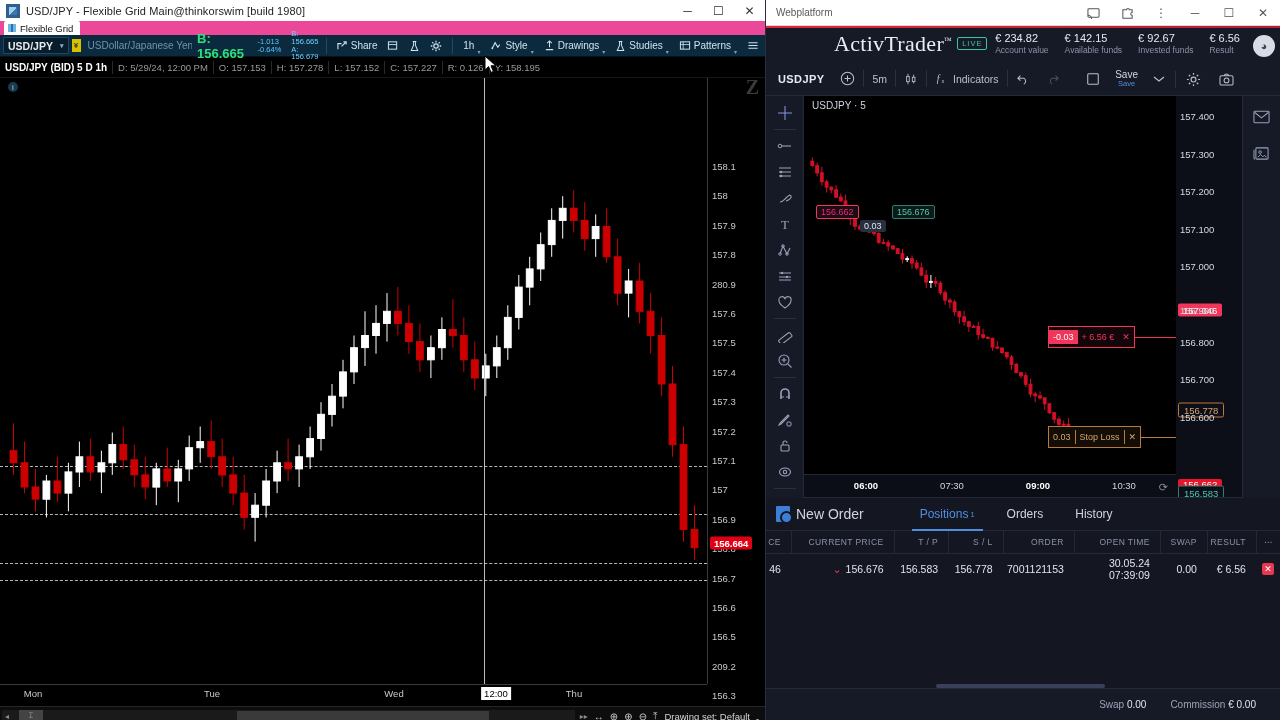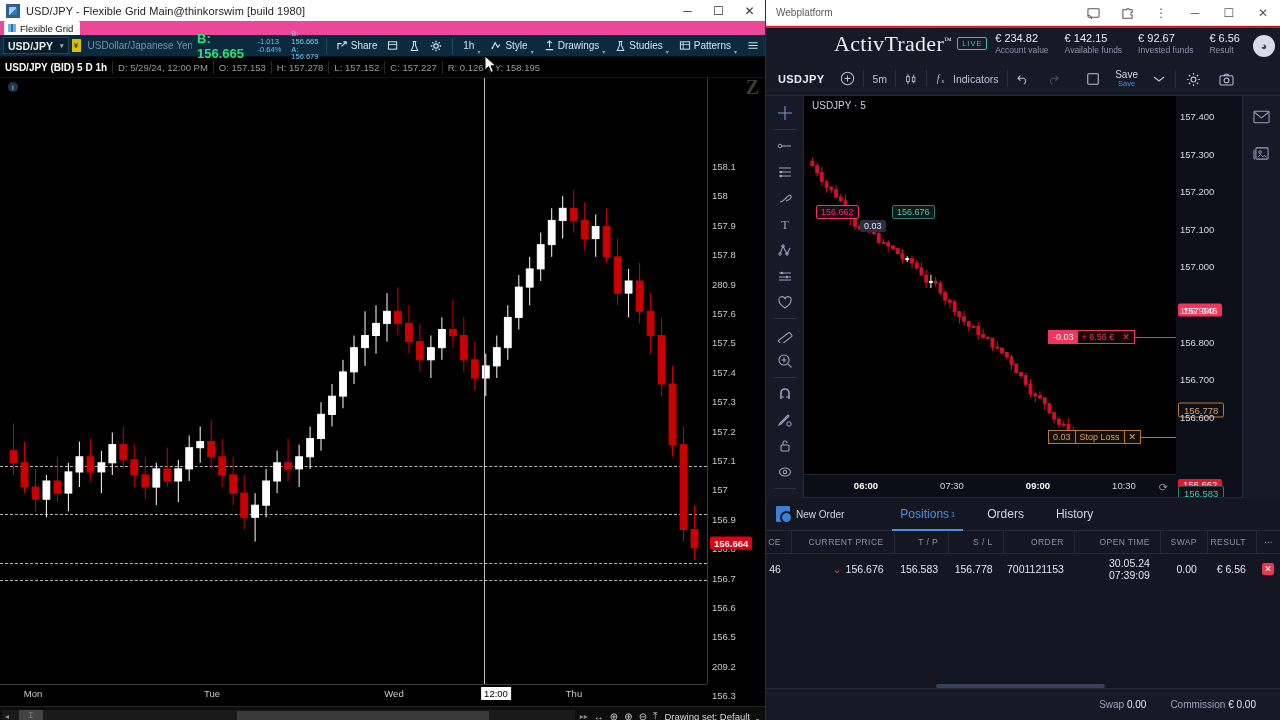"-0.03" .tag { height: 14px -> 22px }
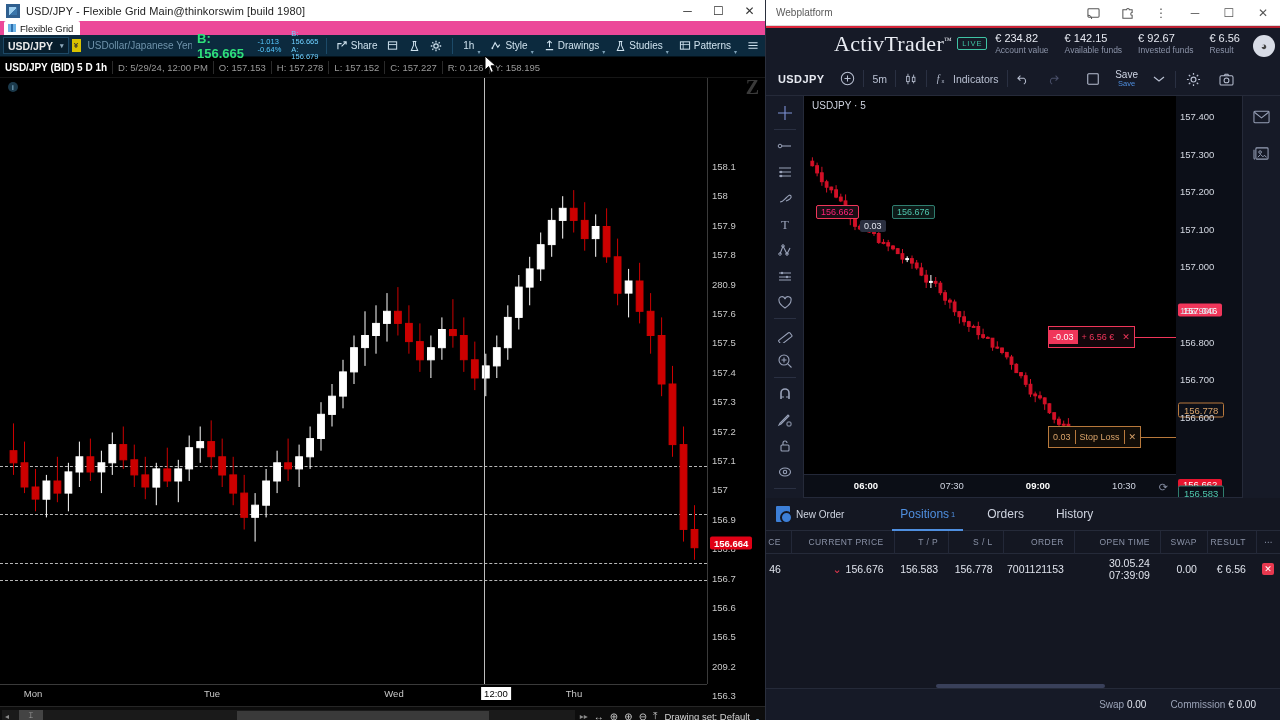"New Order" .at-neworder { font-size: 10px -> 14px }
